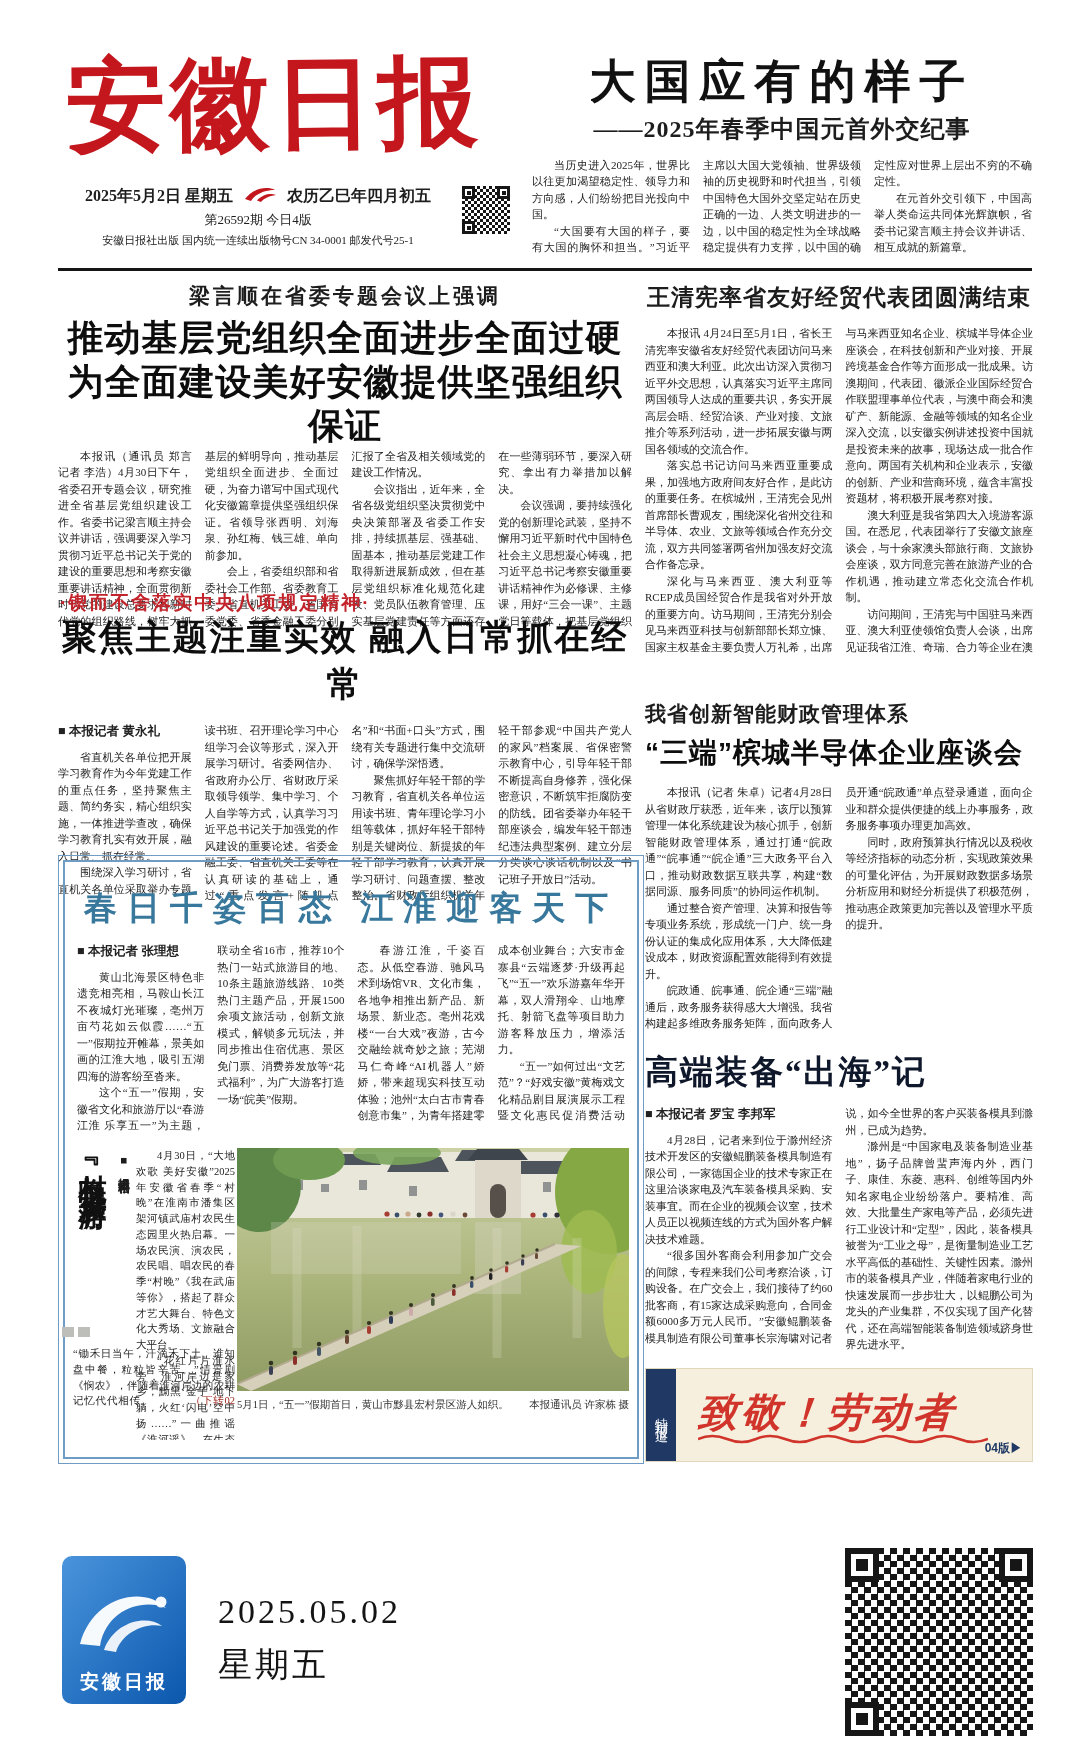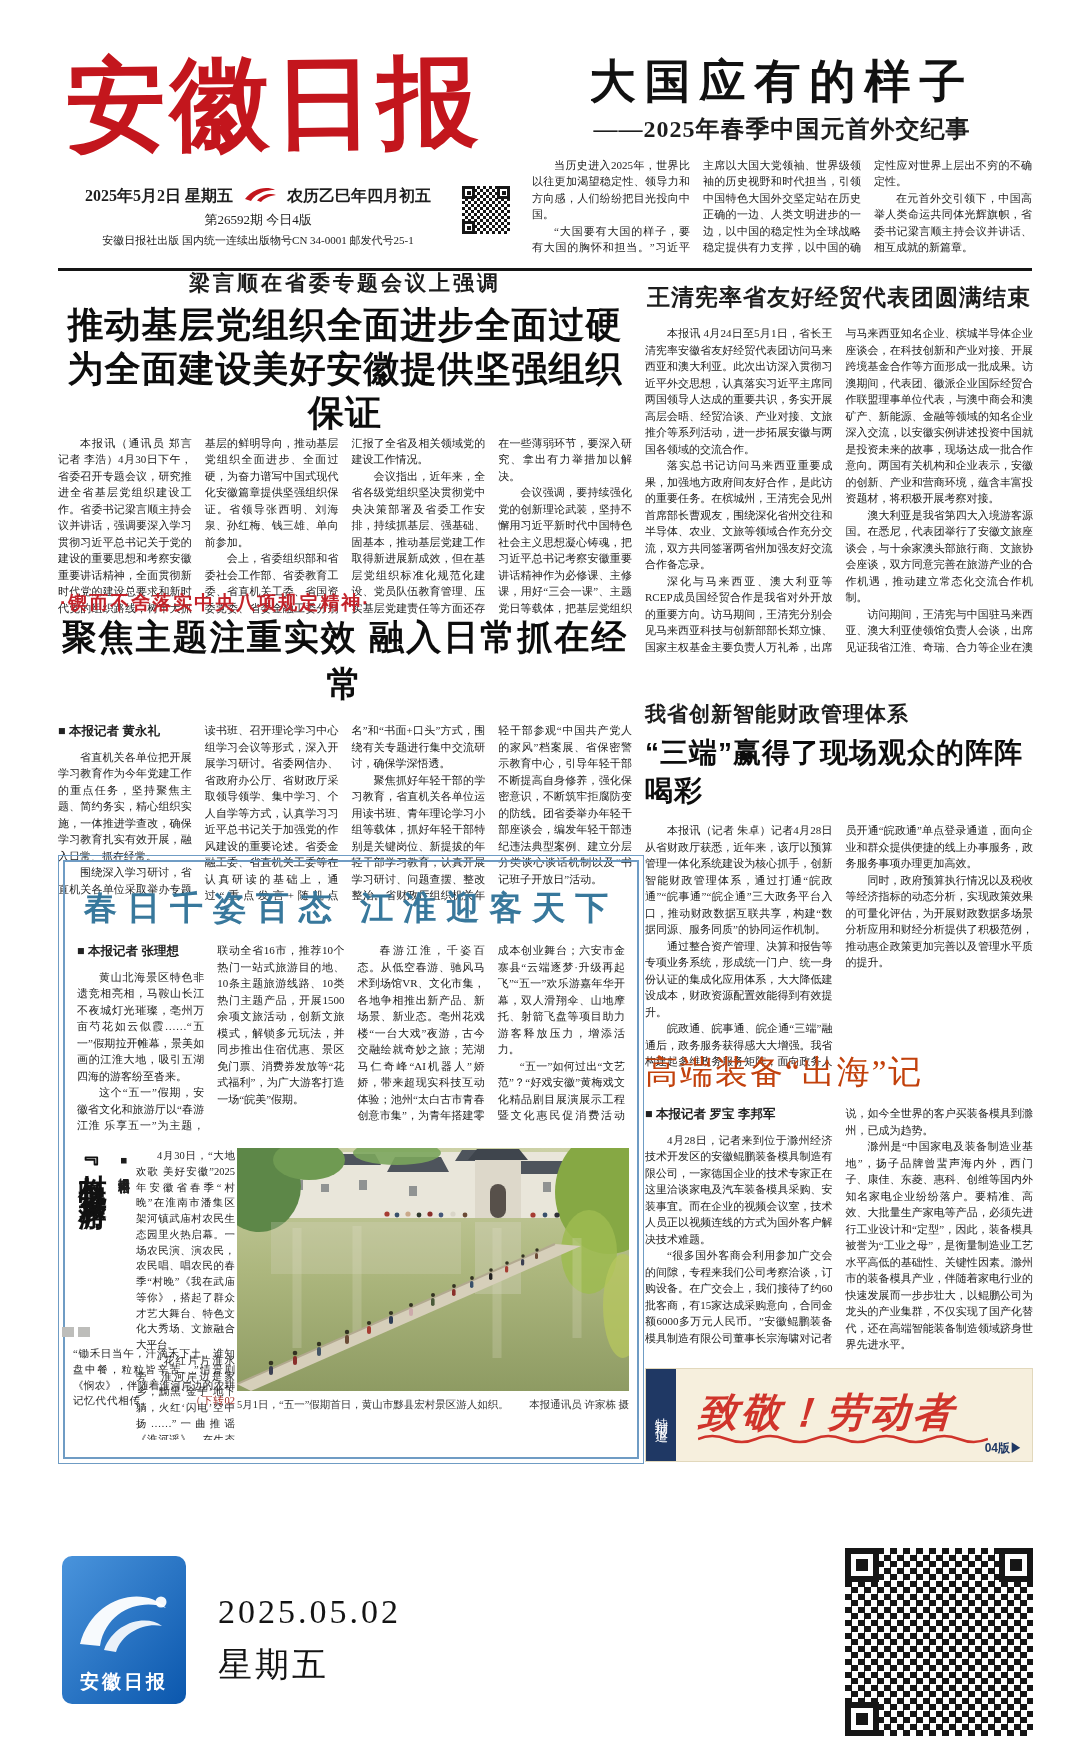"梁言顺在省委专题会议上强调" .lead { top: 269px -> 282px }
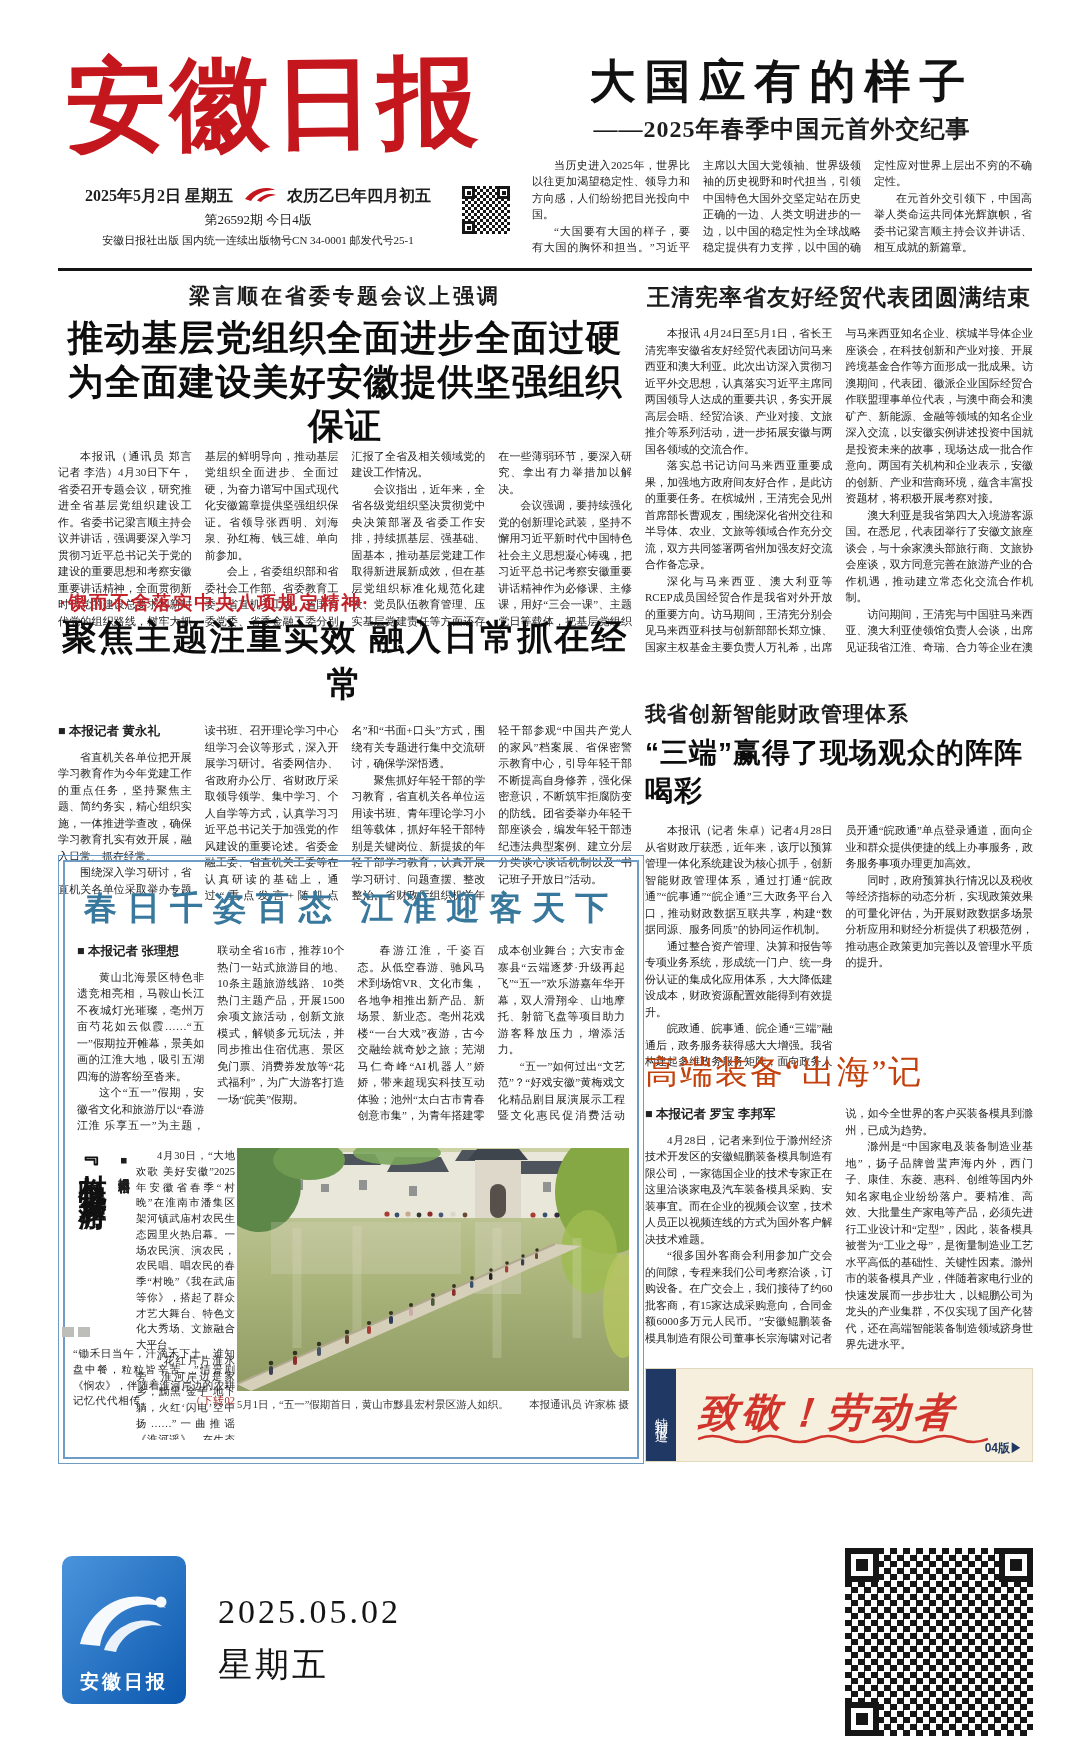"“三端”赢得了现场观众的阵阵喝彩" div.fin-title { text: 赢得了现场观众的阵阵喝彩 -> 槟城半导体企业座谈会 }
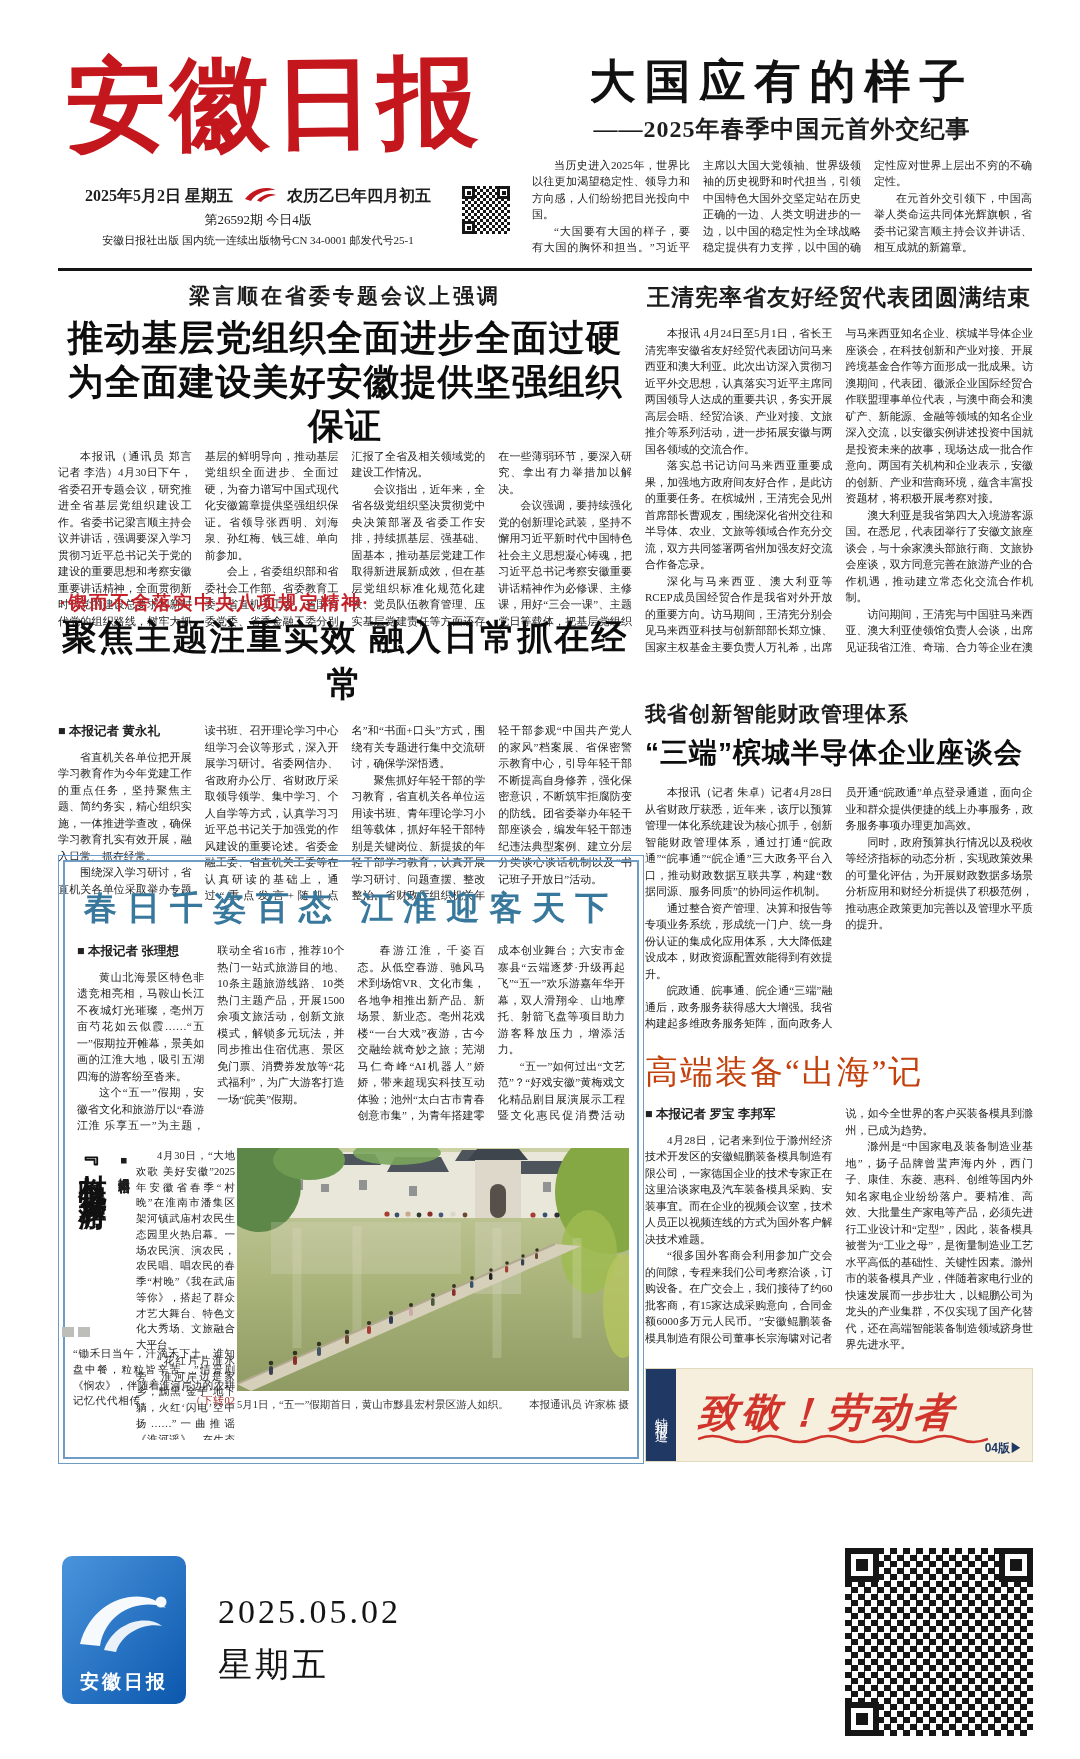"高端装备“出海”记" .eq-title { color: #c2410c -> #0f172a; font-weight: 400 -> 700 }
